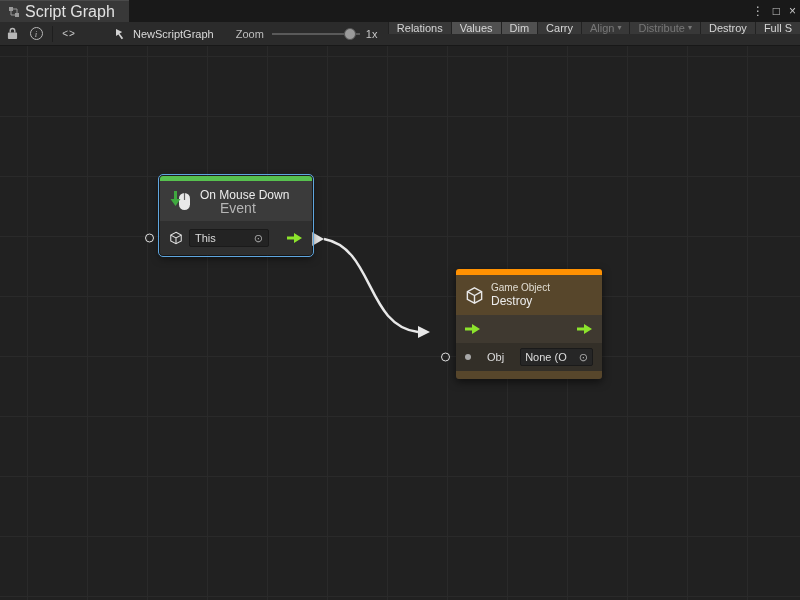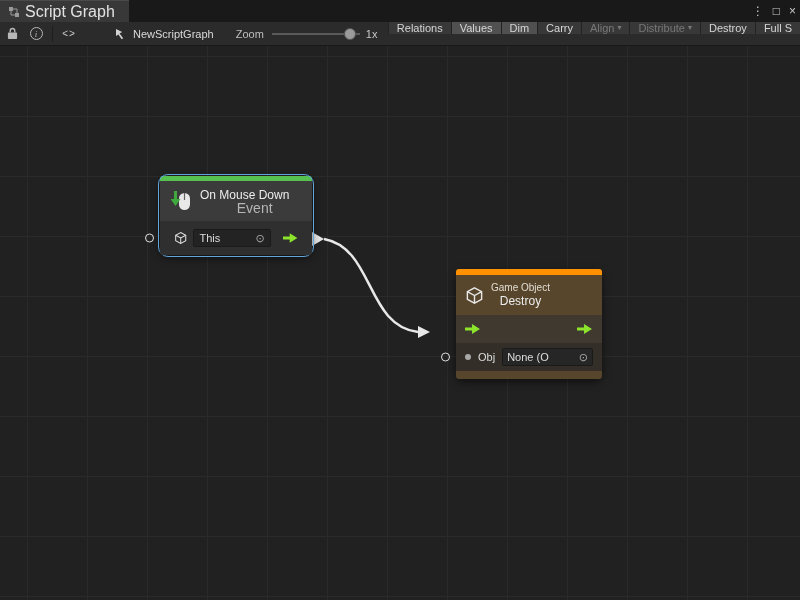"On Mouse Down" .node { border-radius: 8px -> 3px; text-align: center -> none }
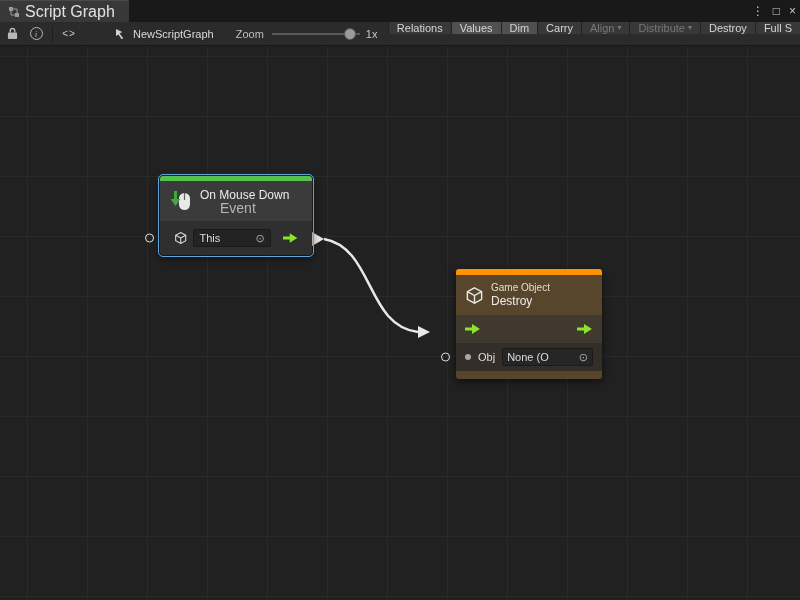"This" .event-node .node-body { padding: 8px 14px -> 8px 9px }
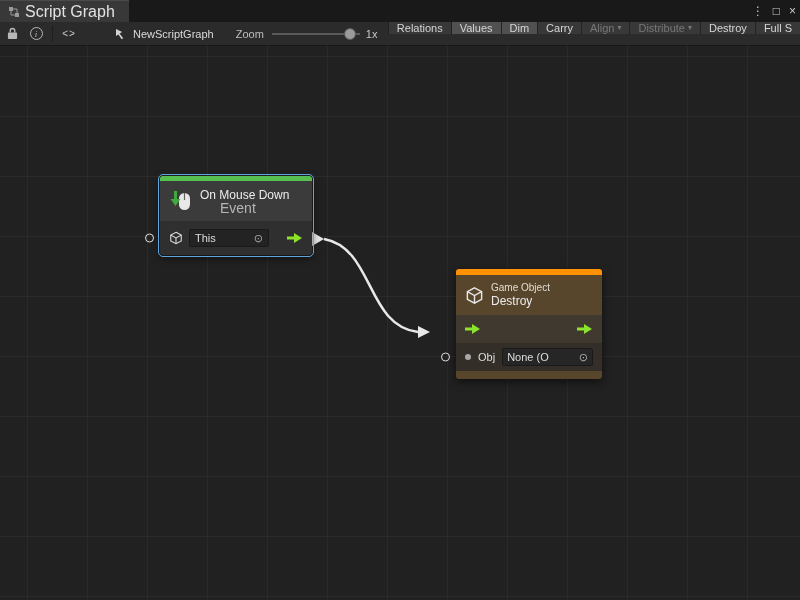"Obj" .param-row { gap: 7px -> 16px }
